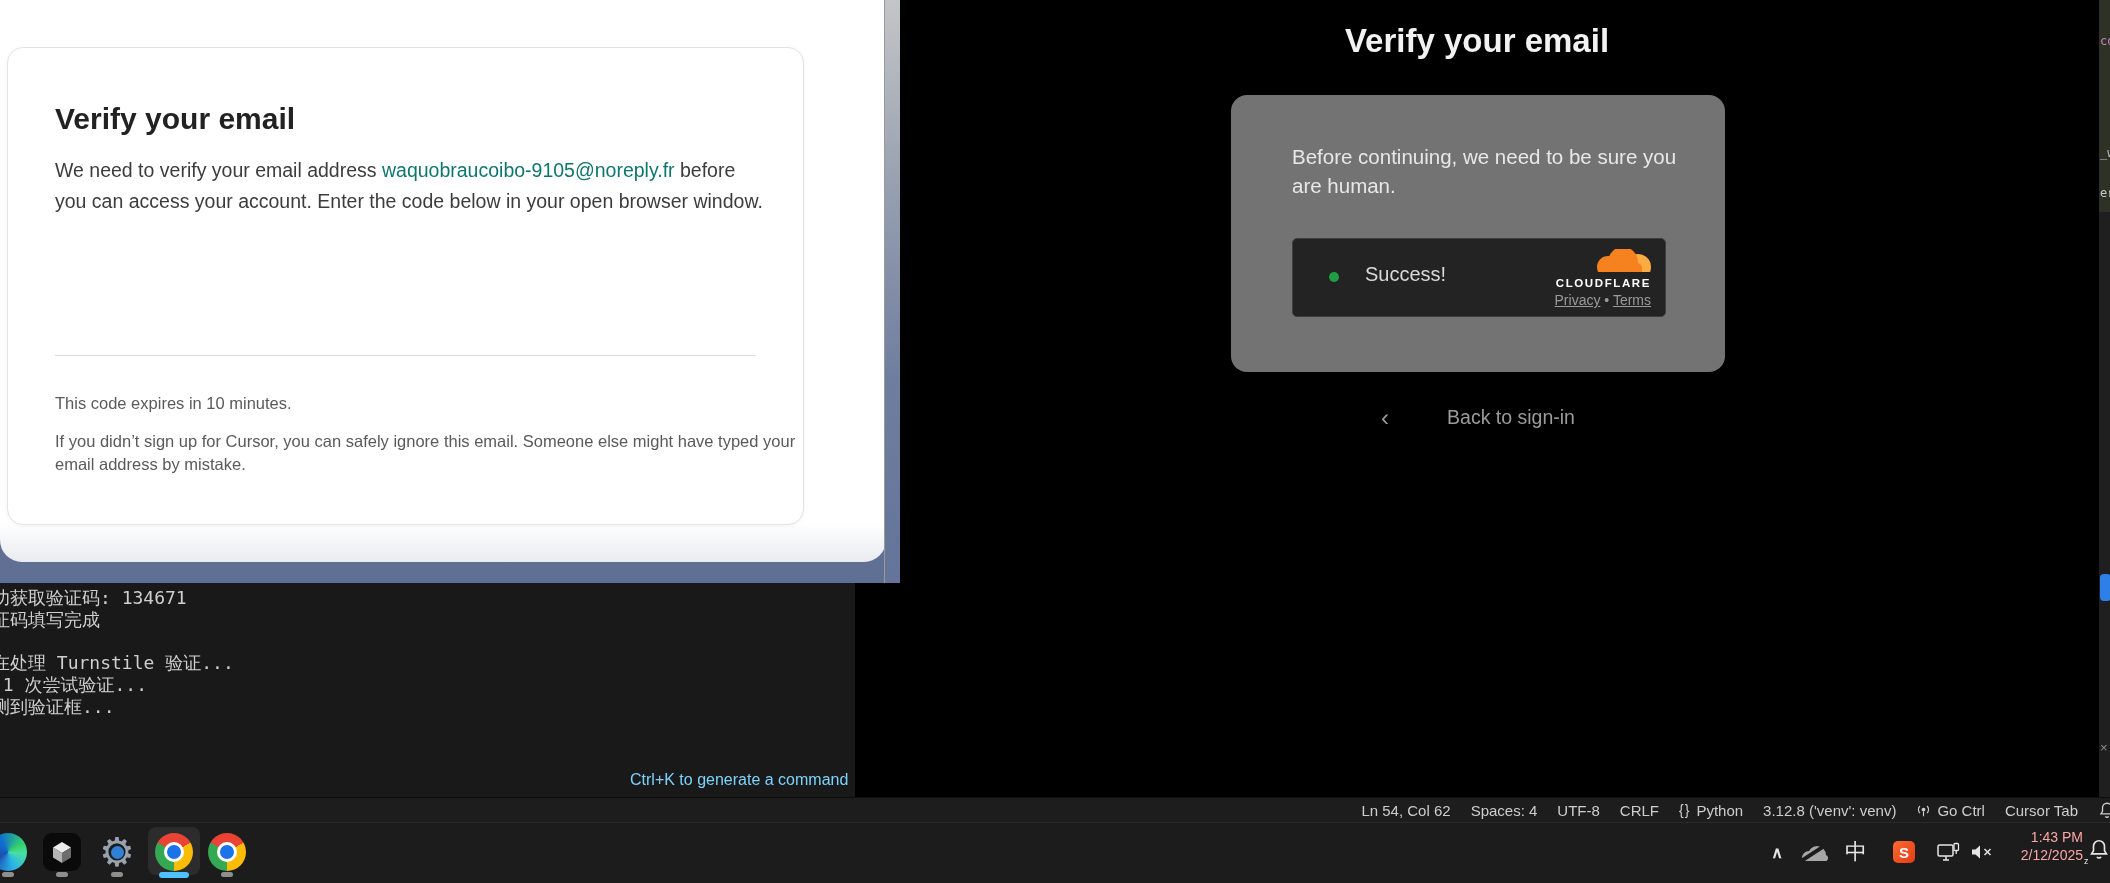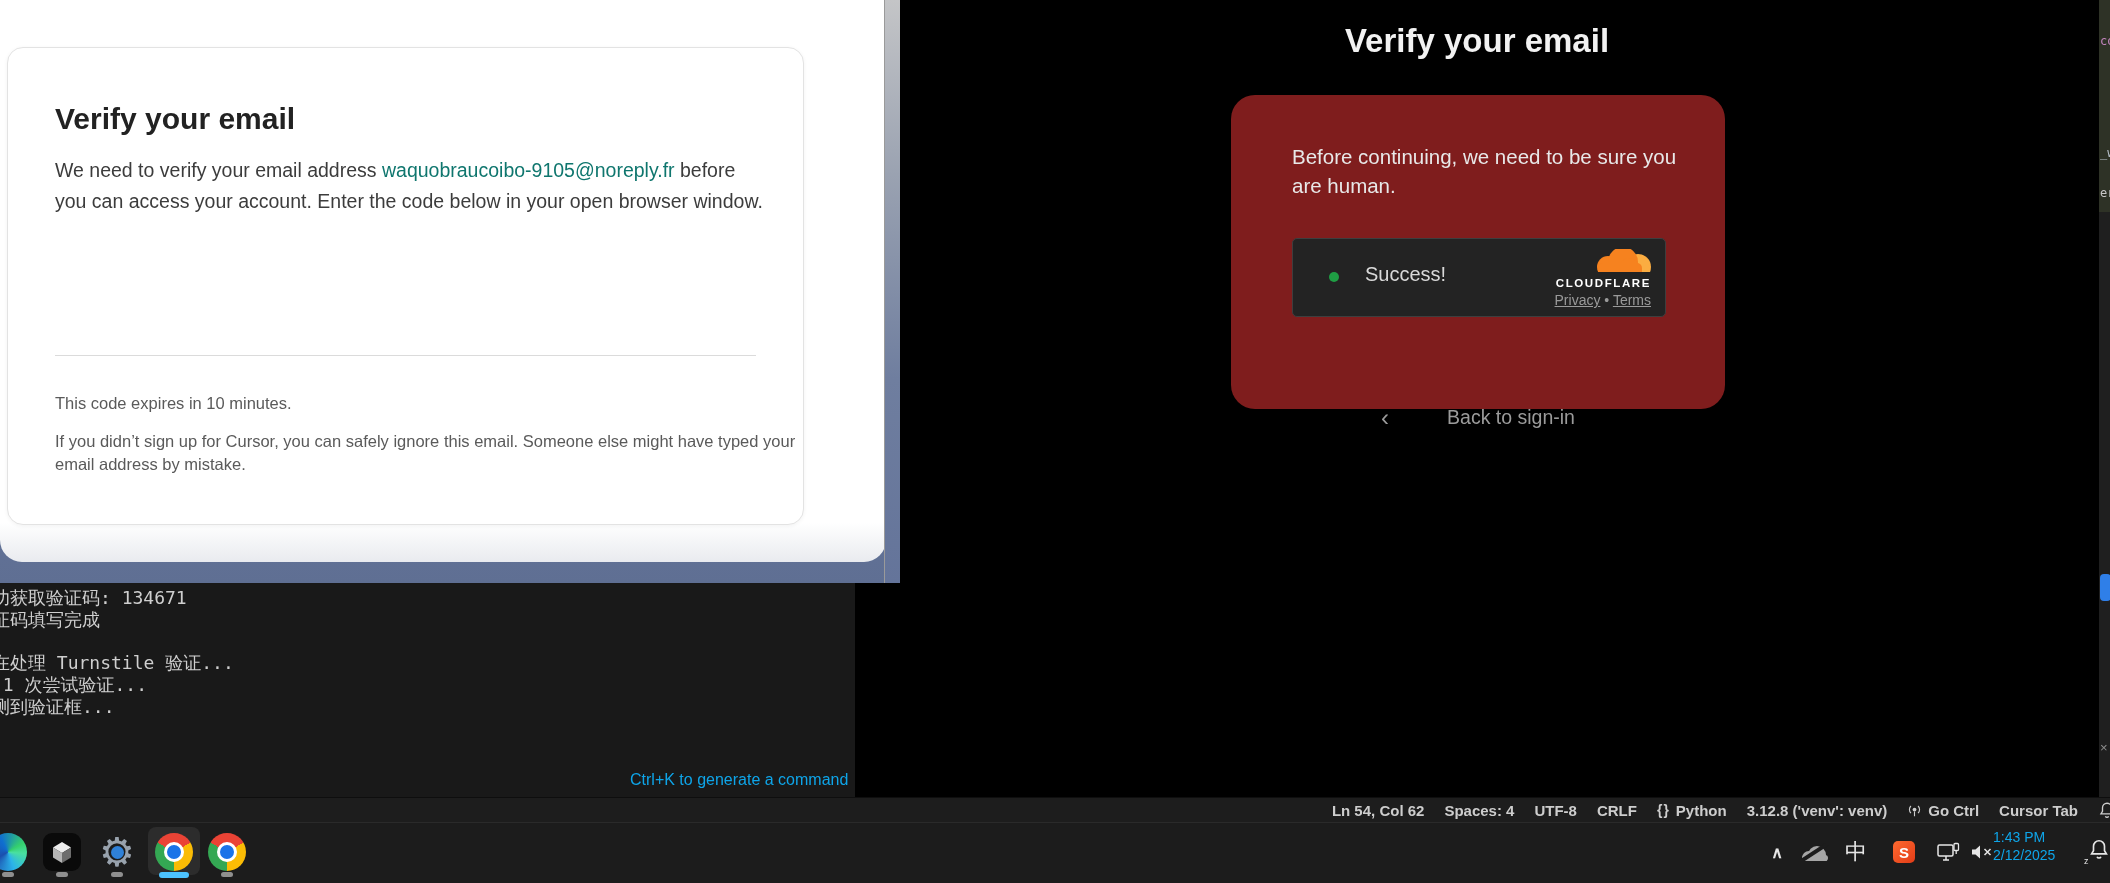"Before continuing, we need to" .human-card { background: #7f1d1d -> #737373; border-radius: 24px -> 16px; height: 314px -> 277px }
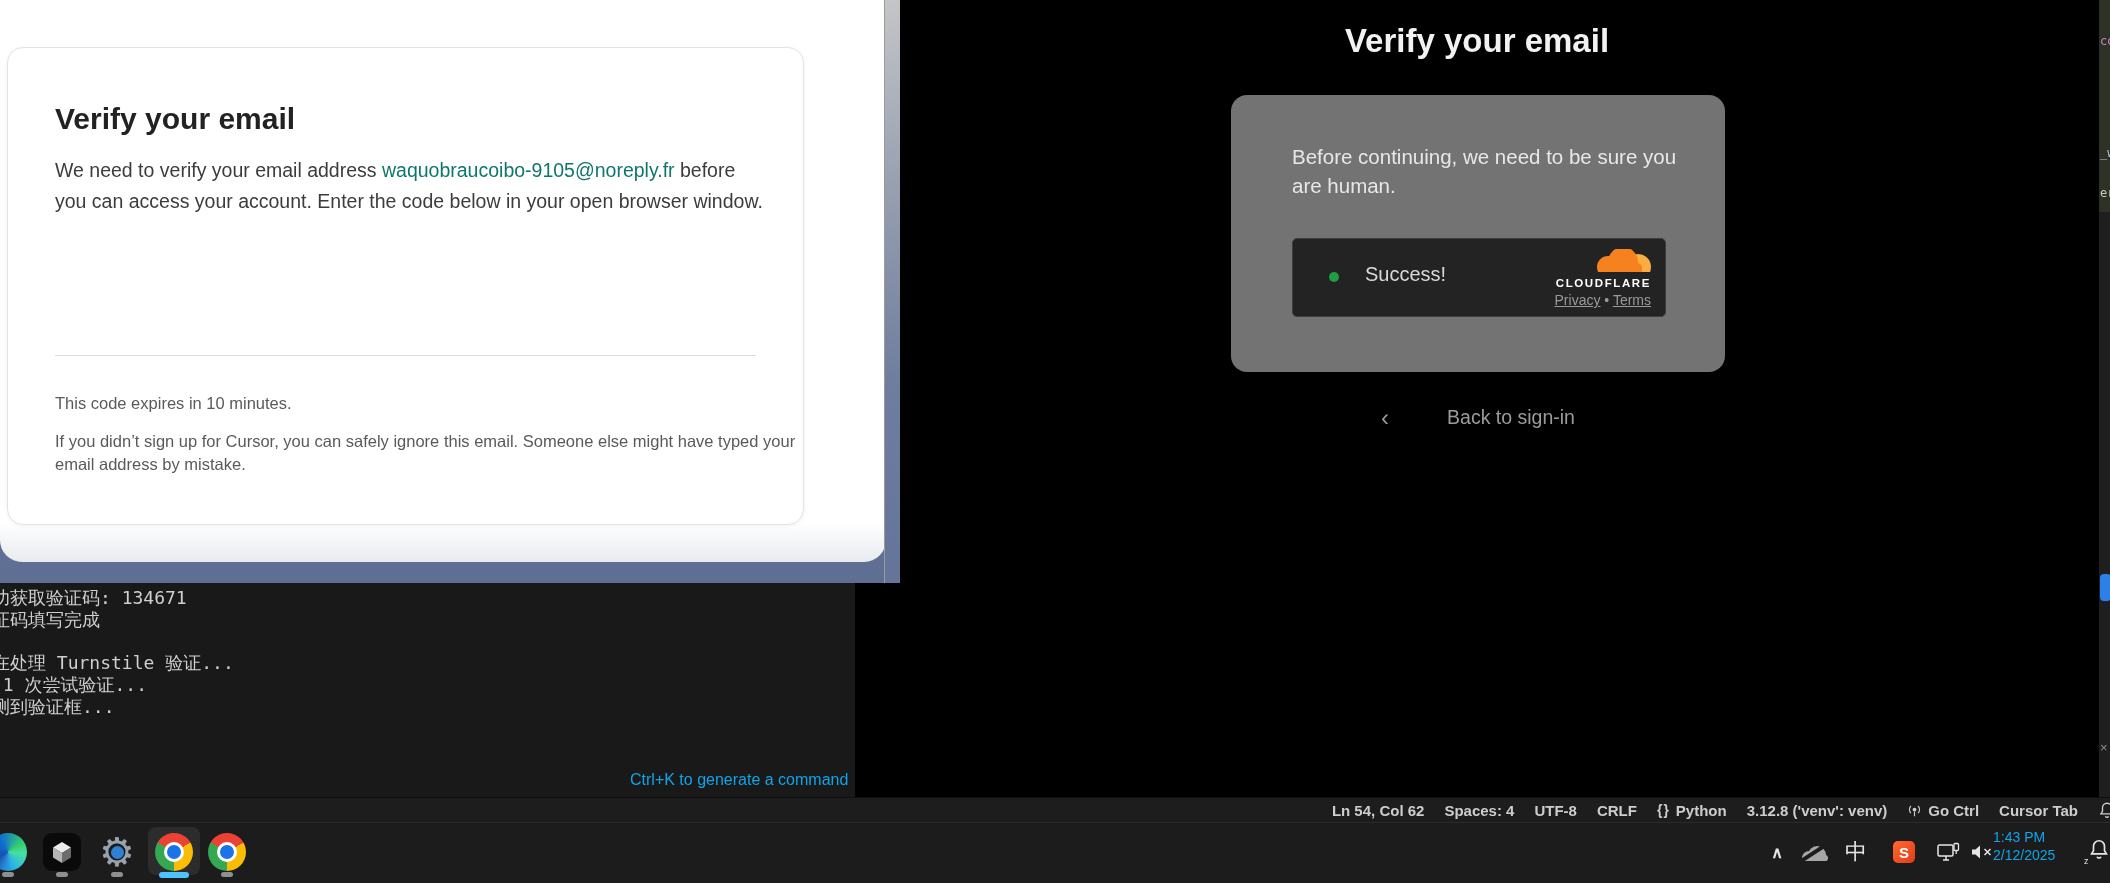"Ctrl+K to generate a command" .term-hint { color: #0ea5e9 -> #7dd3fc }
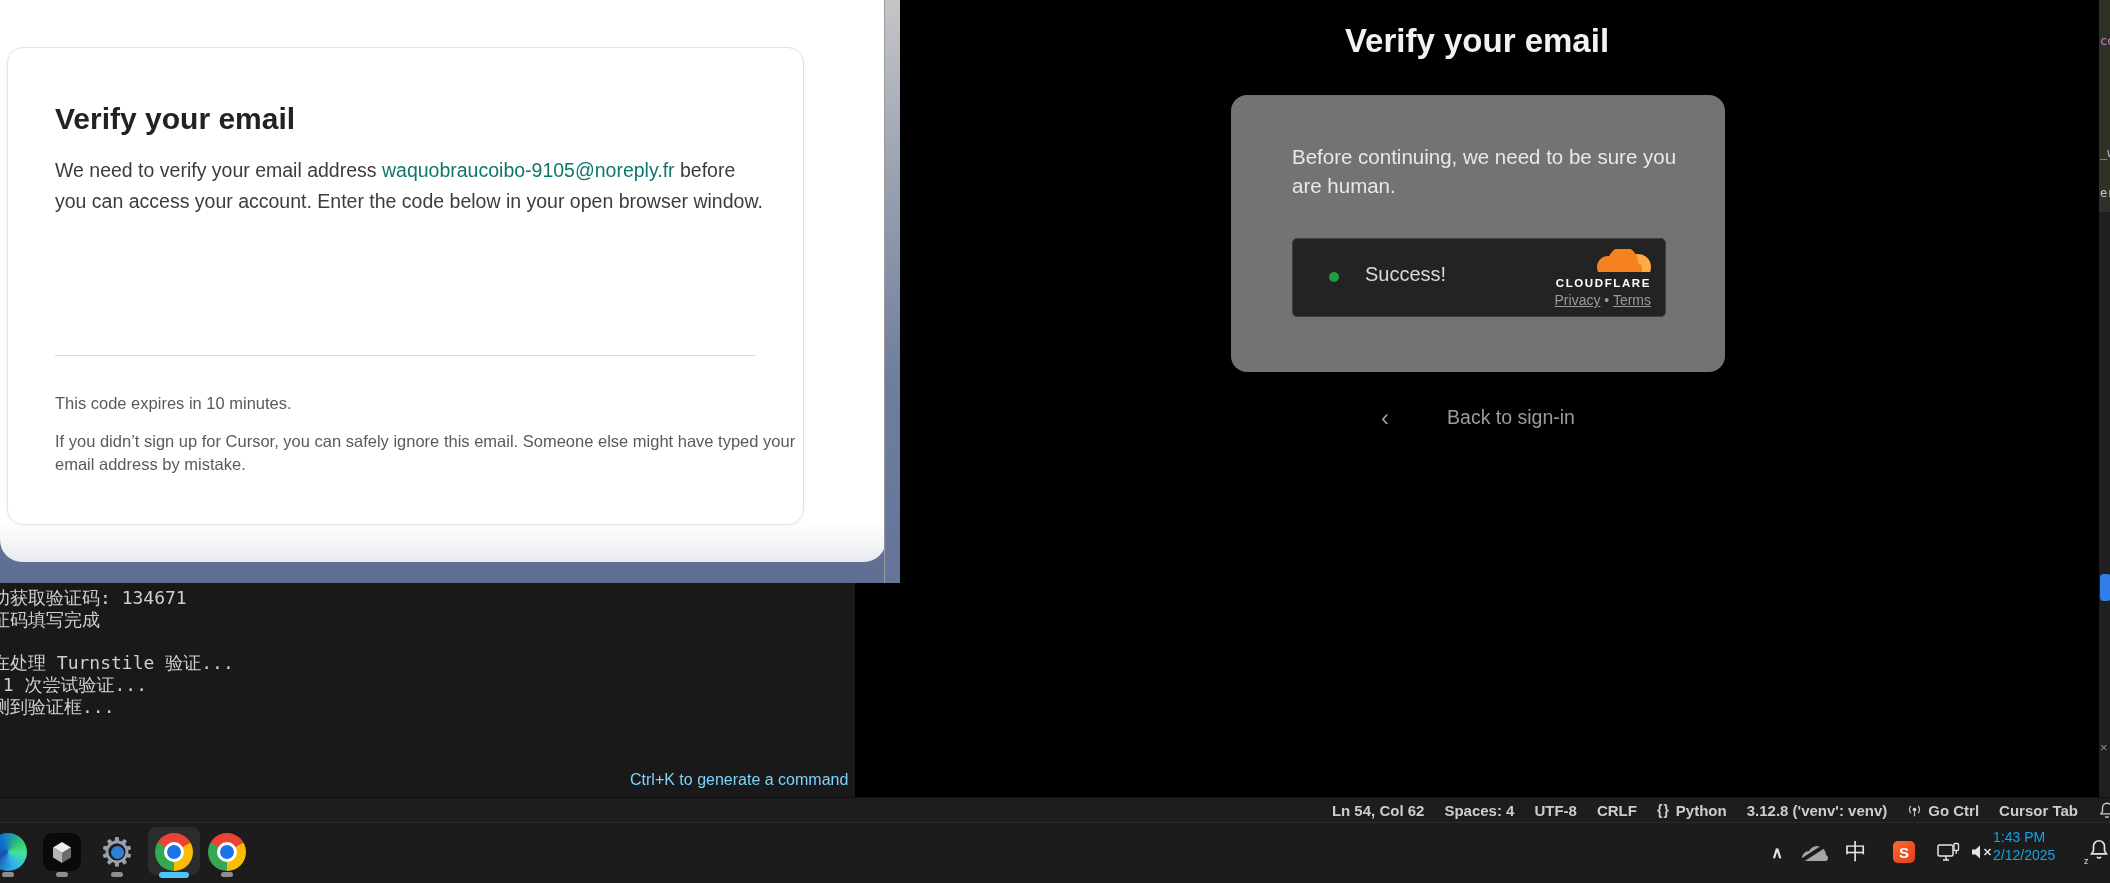"Ln 54, Col 62" .sb-item { font-weight: bold -> none }
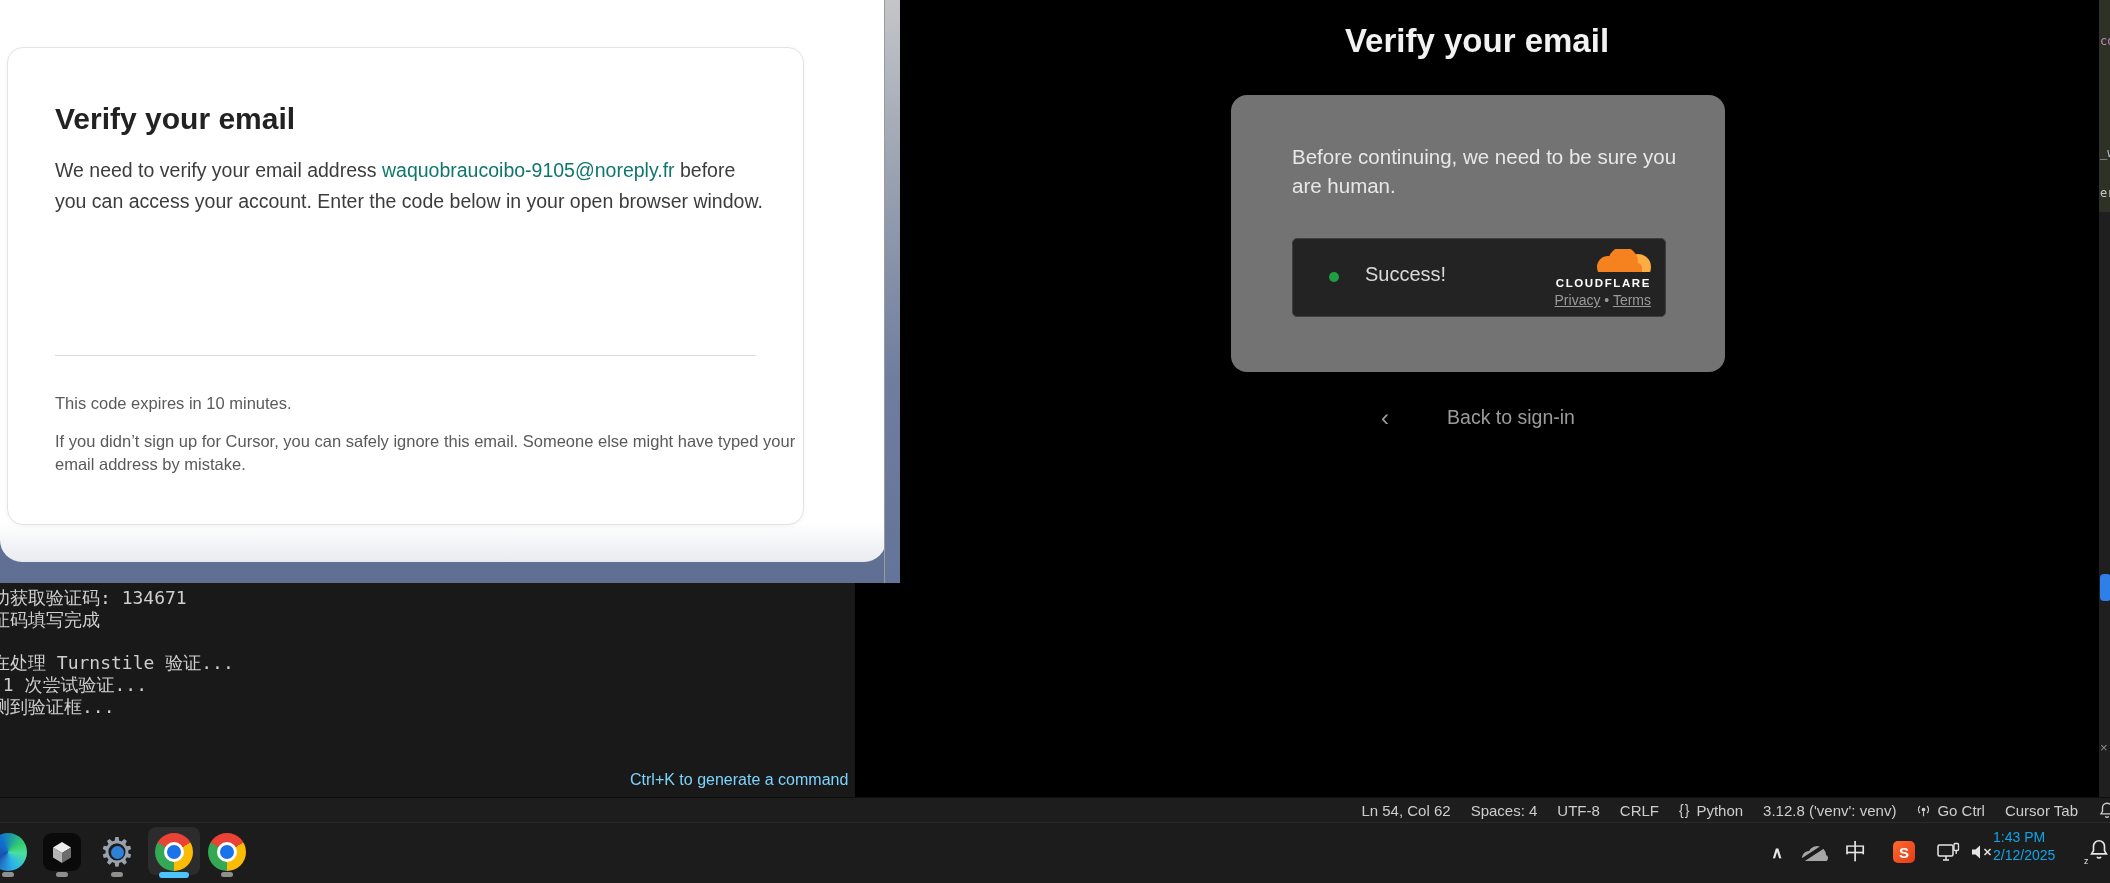"1:43 PM" .clock { color: #0ea5e9 -> #fca5a5; text-align: none -> right }
